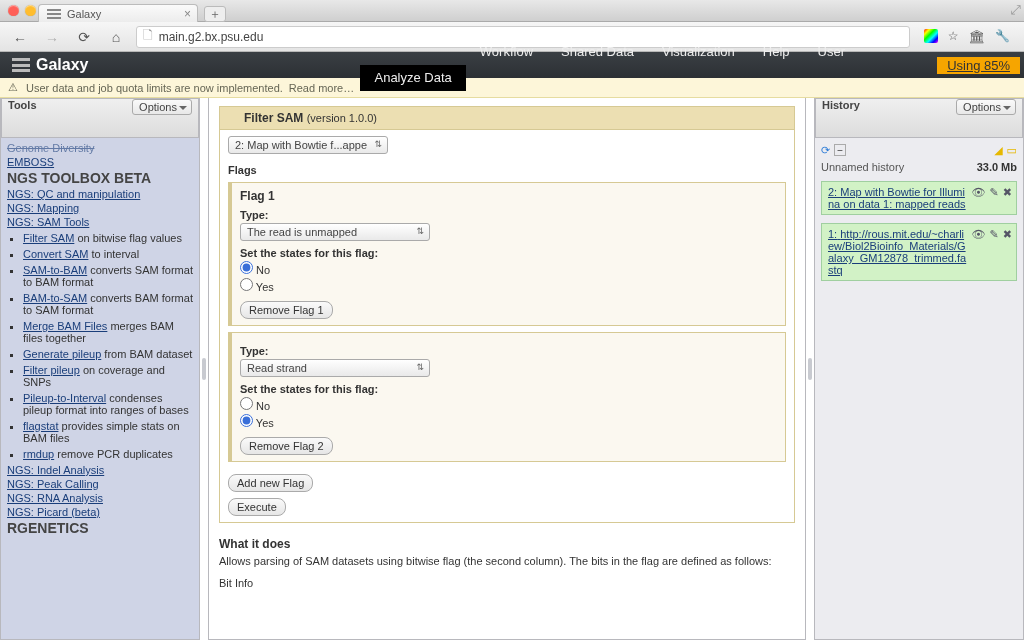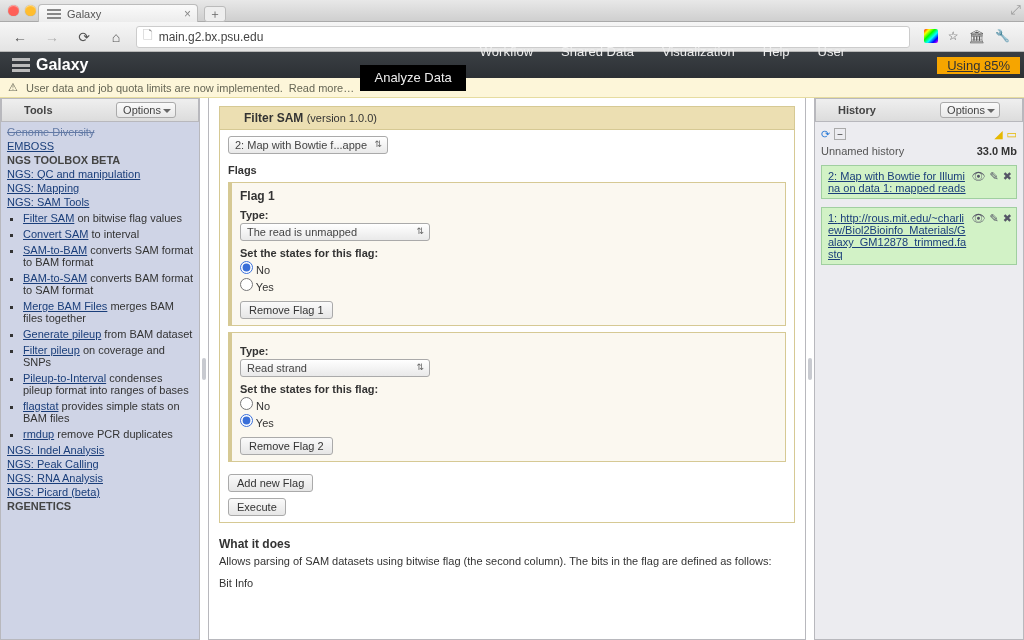"Tools" .panel-head { align-items: center -> flex-start; height: 24px -> 40px; padding: 0 22px -> 0 6px }
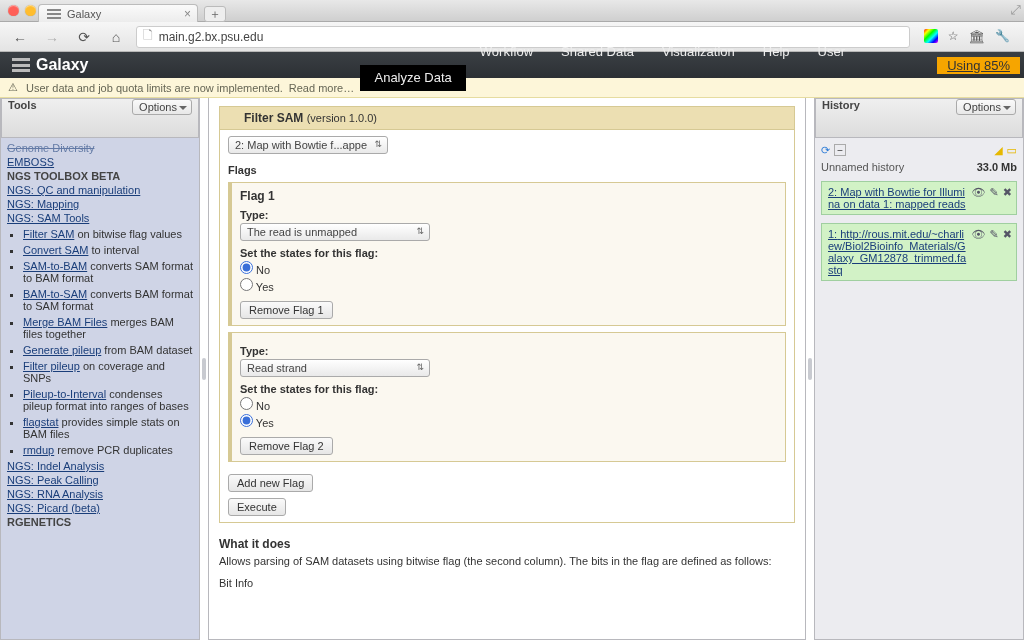"NGS TOOLBOX BETA" .section-hd { font-size: 11px -> 14px }
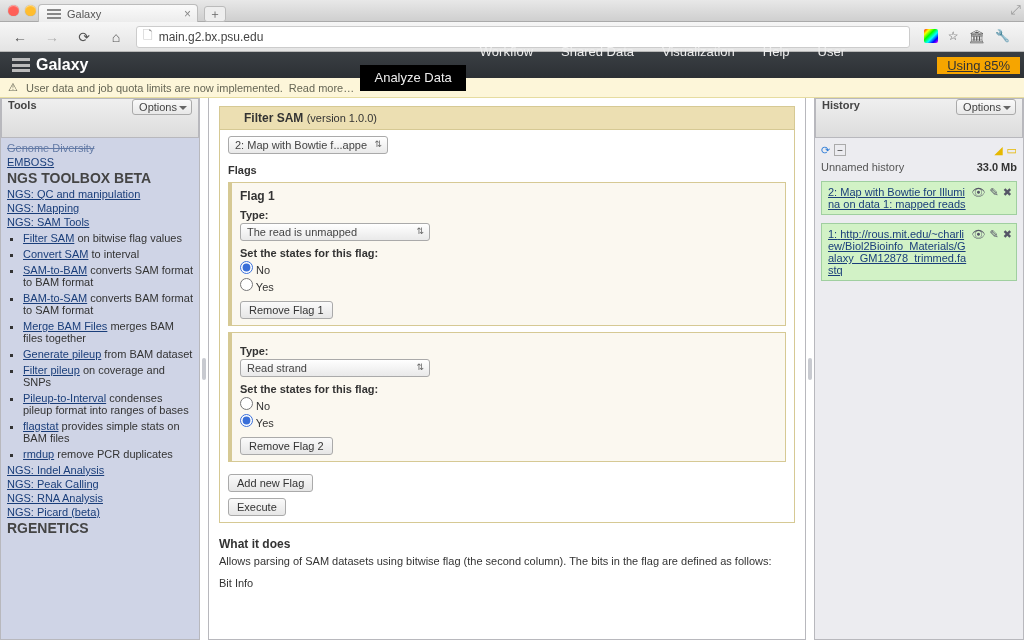"Remove Flag 1" .btn { border-radius: 3px -> 8px }
